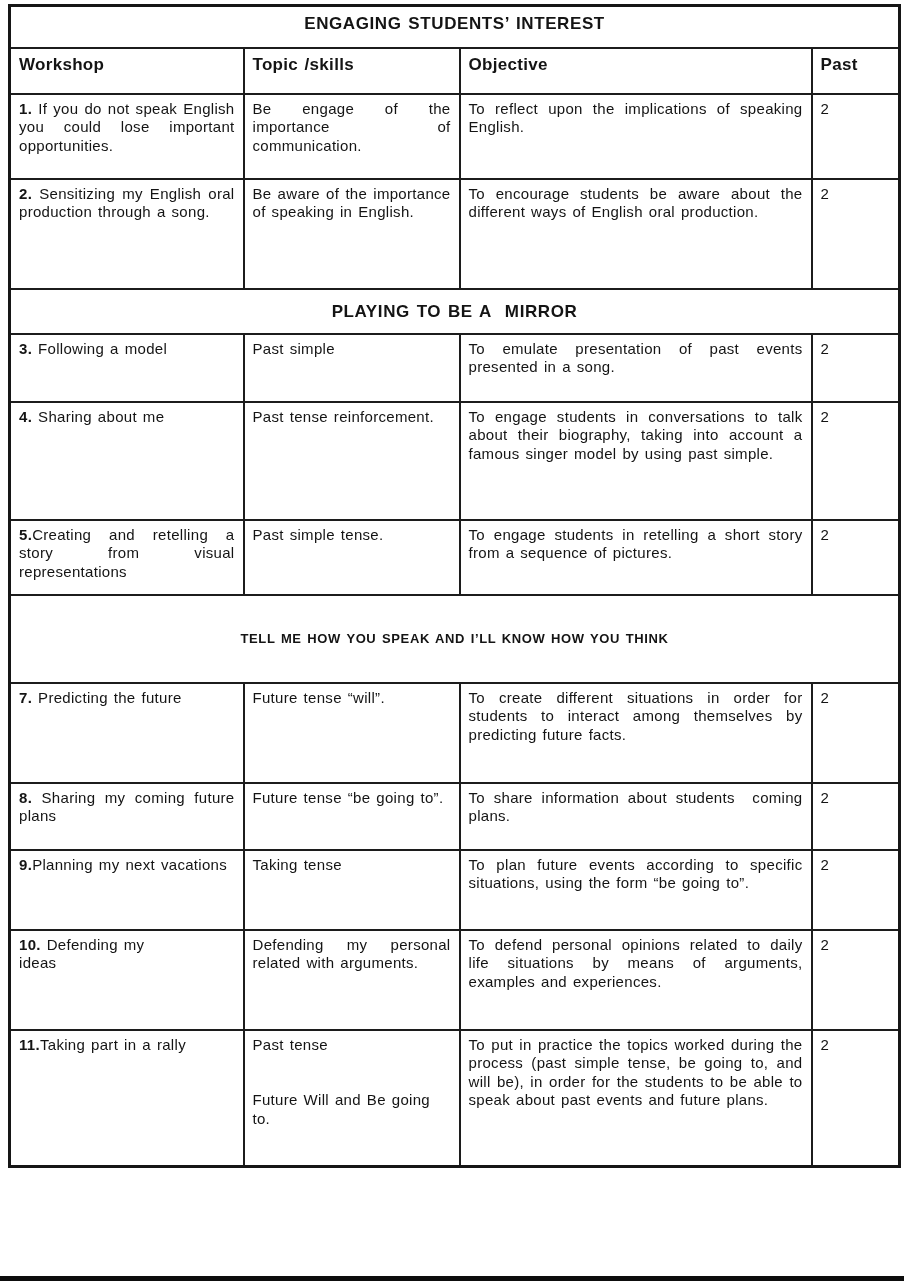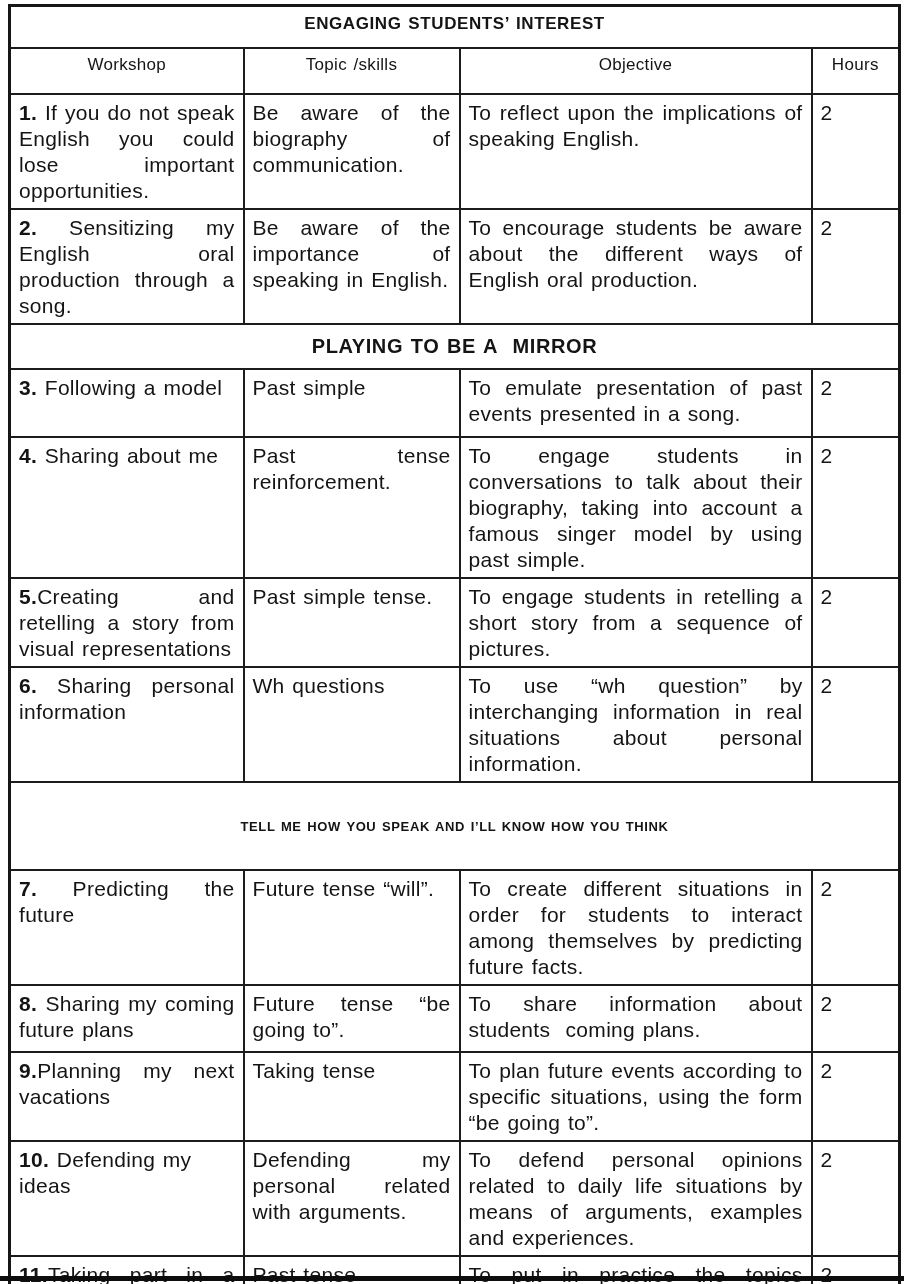"Workshop" td.th { font-weight: normal -> bold; text-align: center -> left }
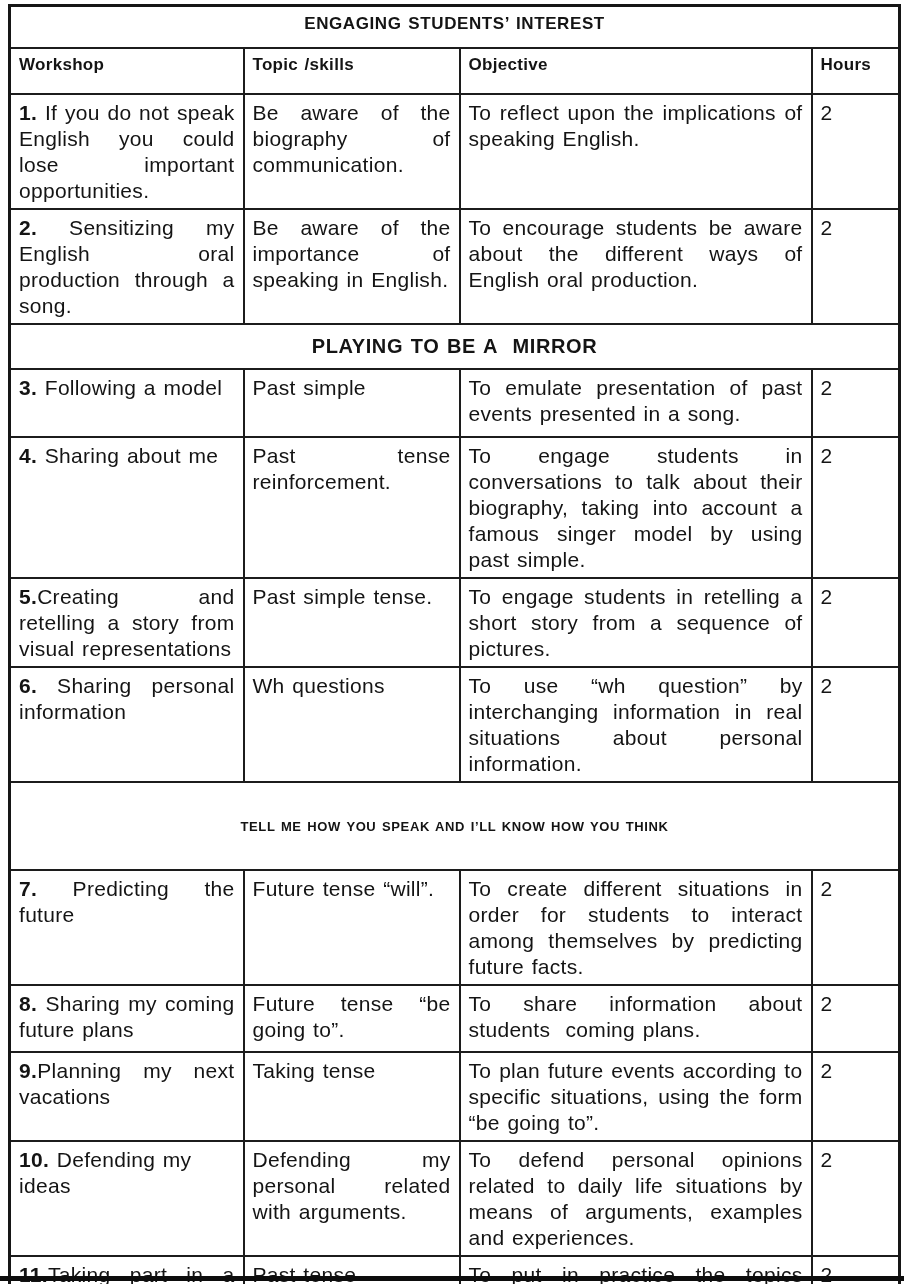"Hours" td.th { text: Hours -> Past }
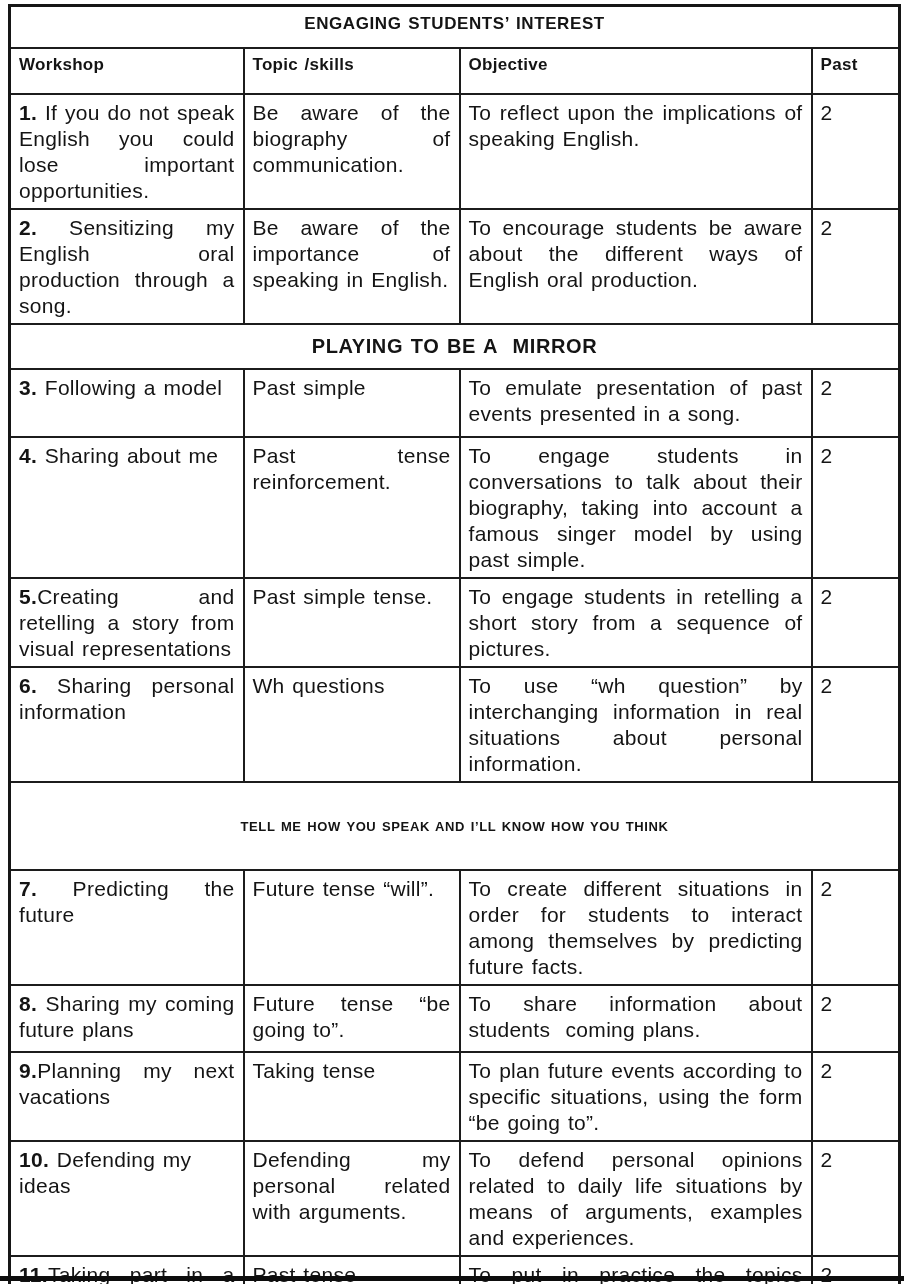"1. If you do not" td { font-size: 21px -> 15px }
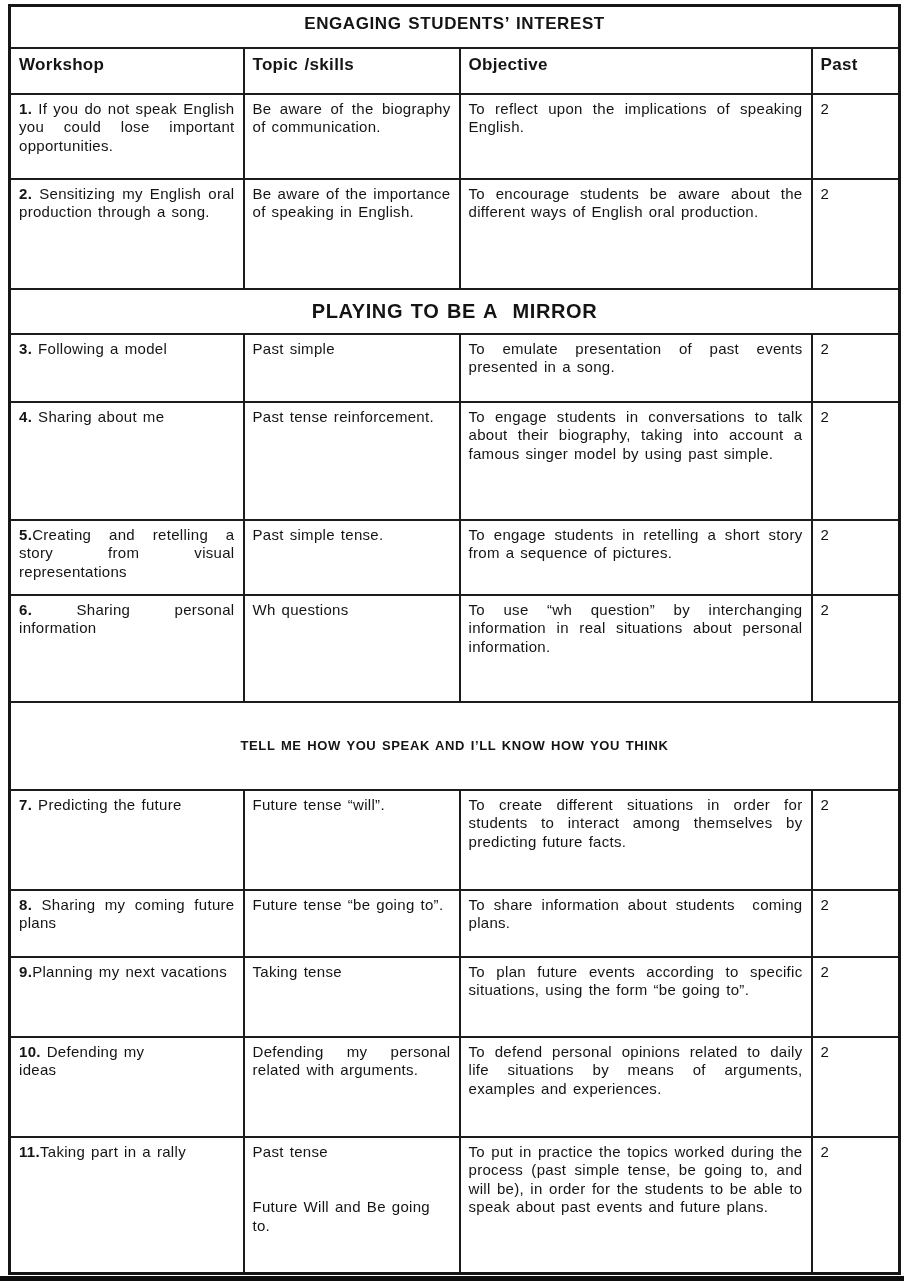"Be aware of the biography" td { text: aware of the biography -> engage of the importance }
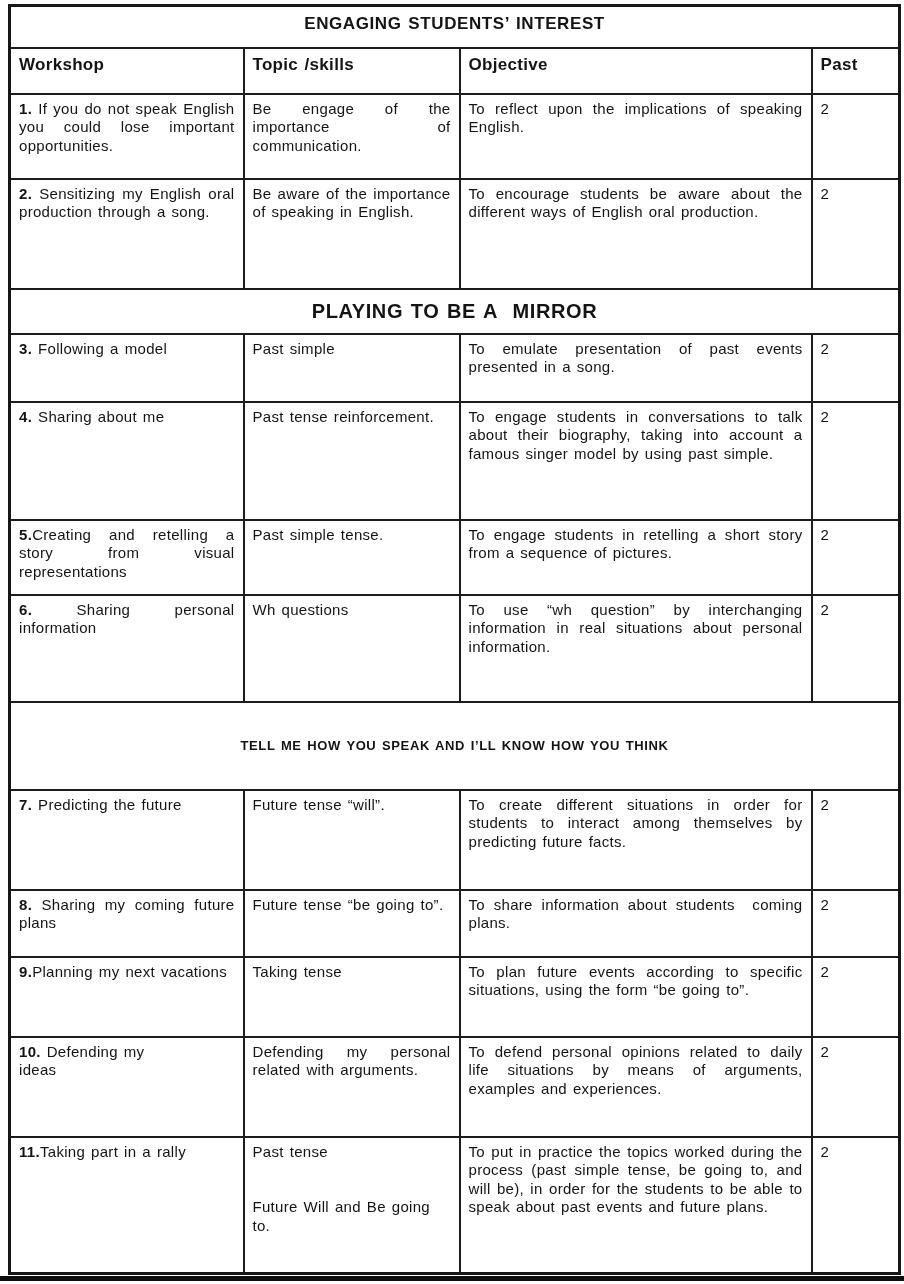"PLAYING TO BE A MIRROR" td.mid { font-size: 20px -> 17px }
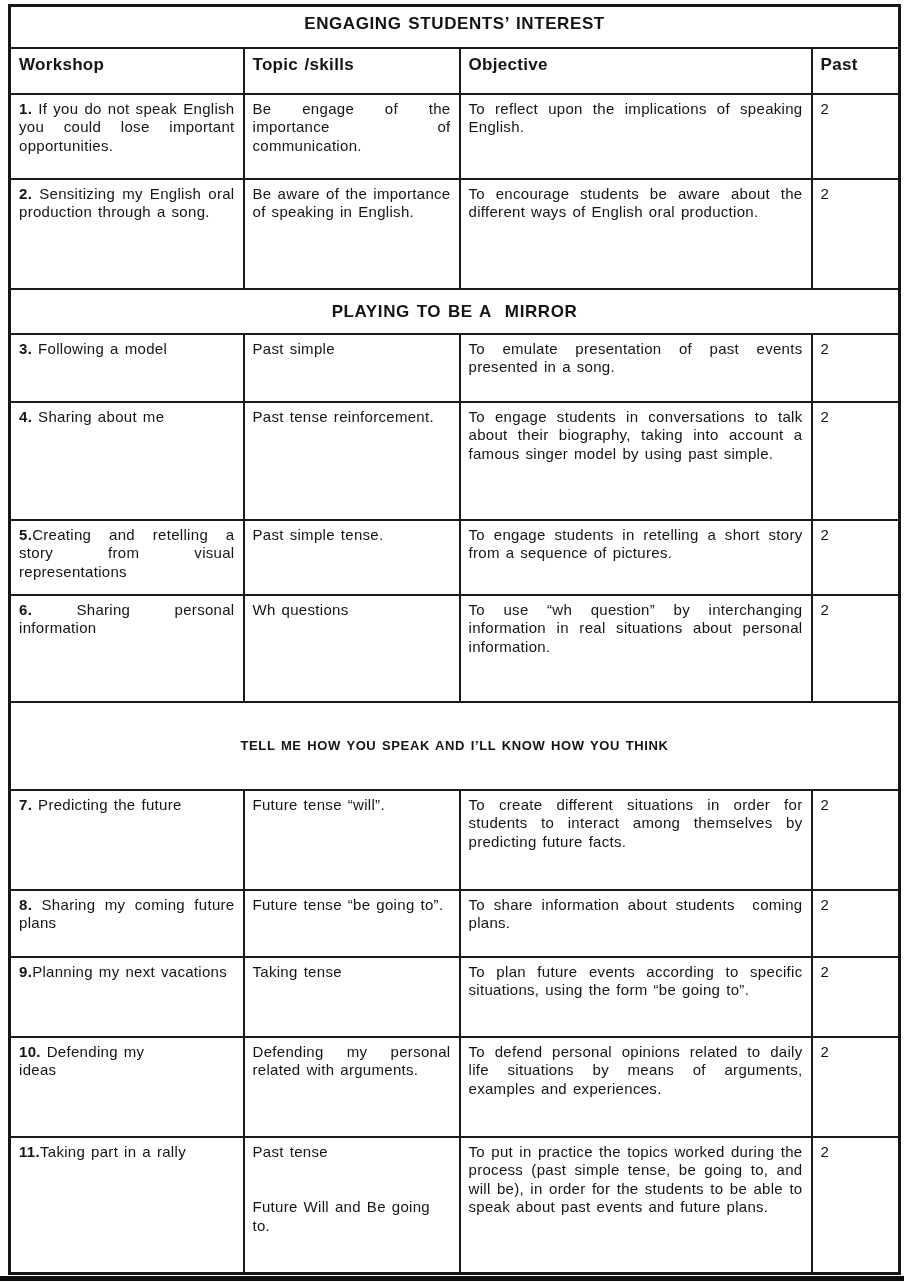"6. Sharing personal information" tr.tr-r6 { html: <tr> <td><b>6.</b><span> Sharing personal information</span></td> <td>Wh questions</td> <td>To use “wh question” by interchanging information in real situations about personal information.</td> <td>2</td> </tr> -> none }
